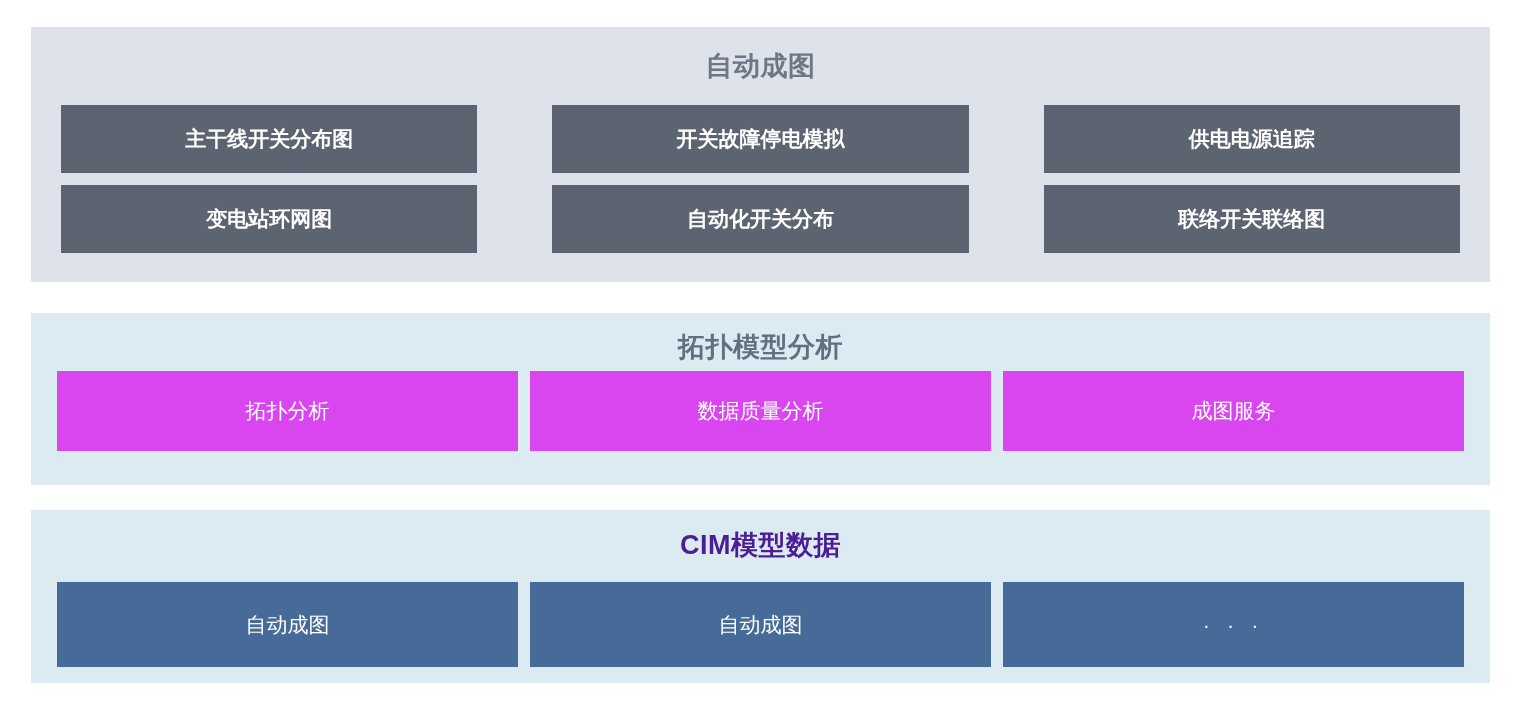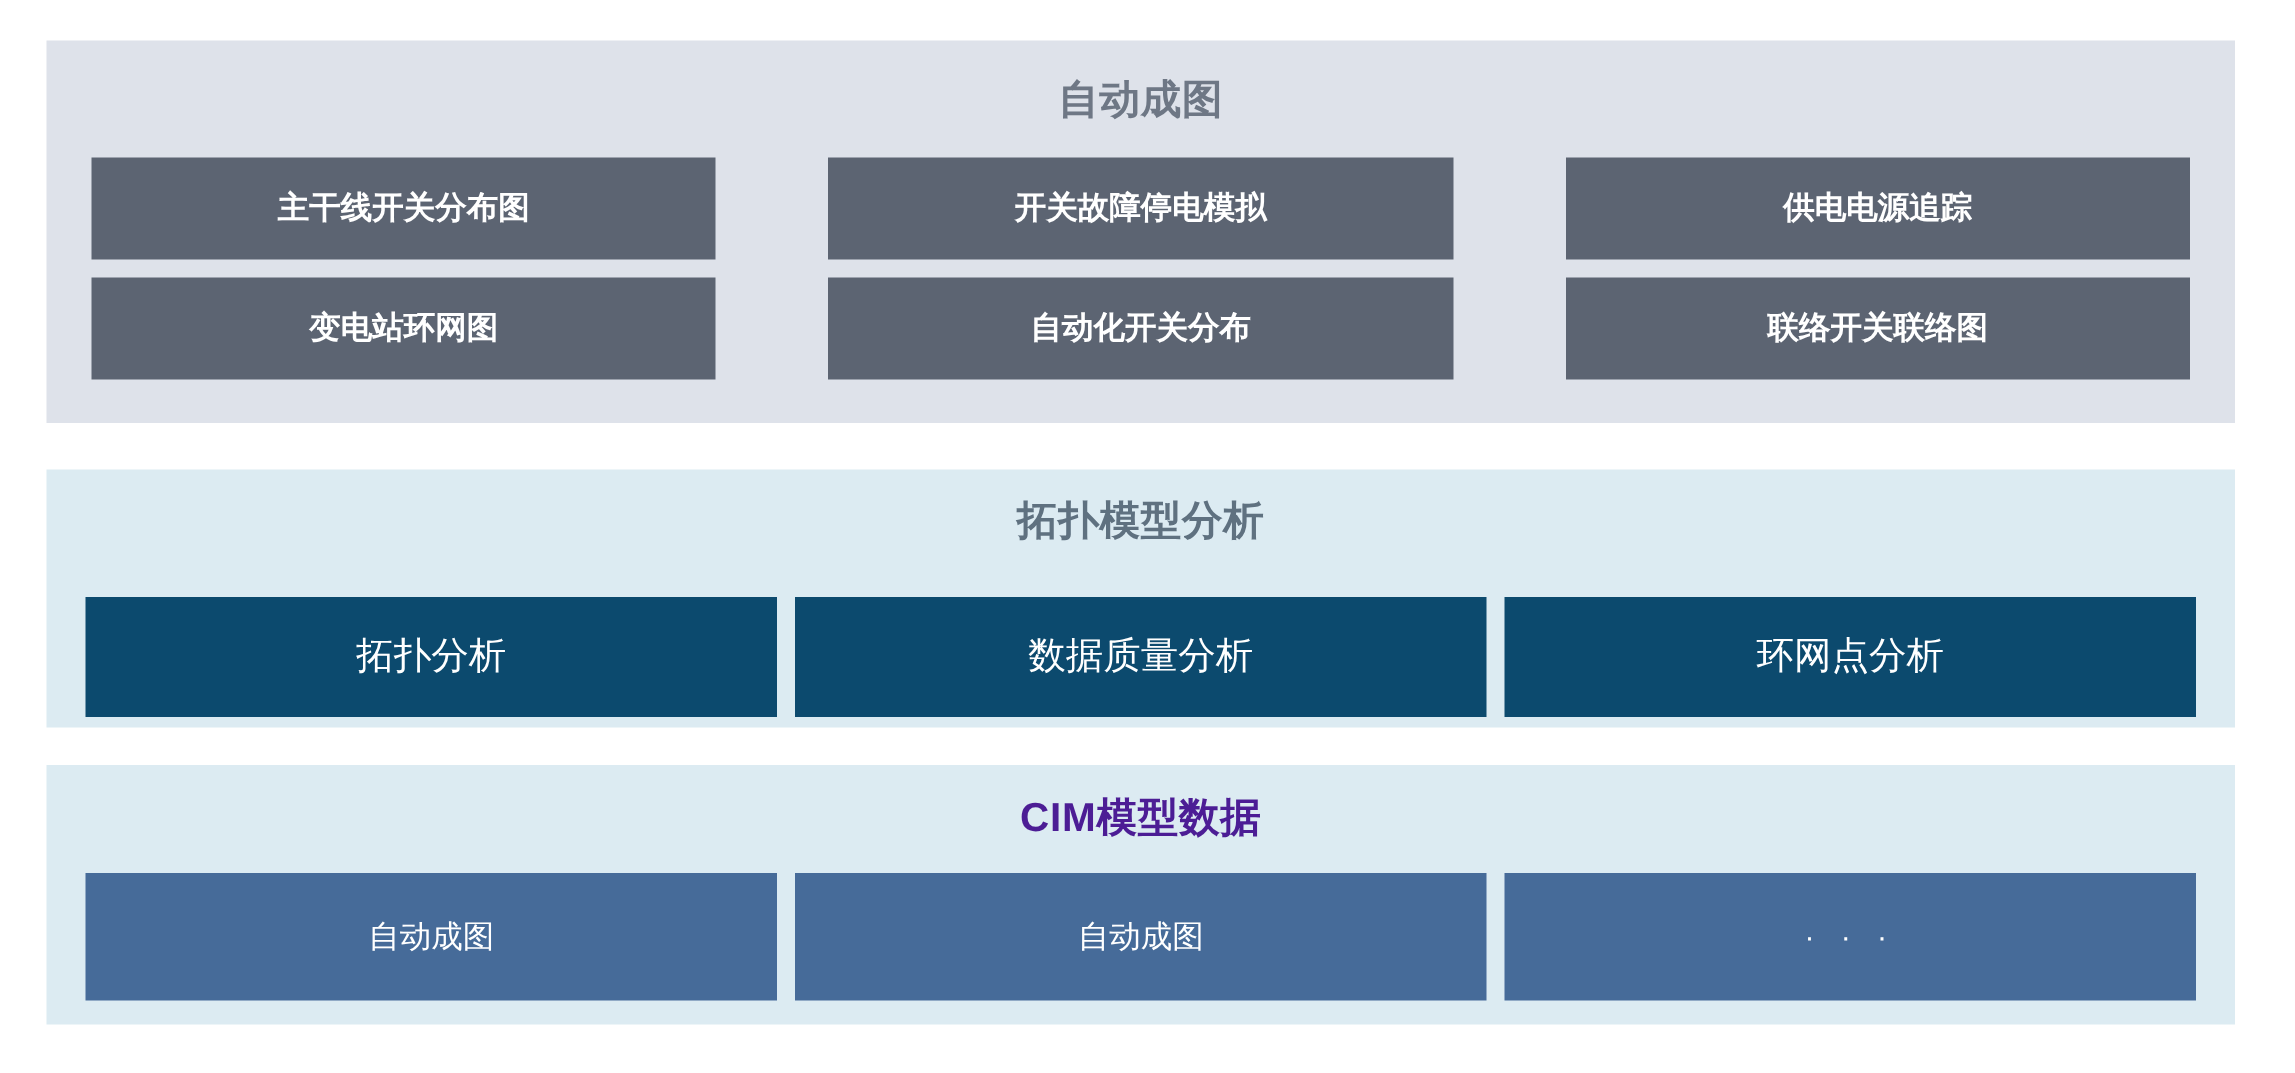"拓扑模型分析" #panel-topology .panel-title { padding-bottom: 37px -> 10px }
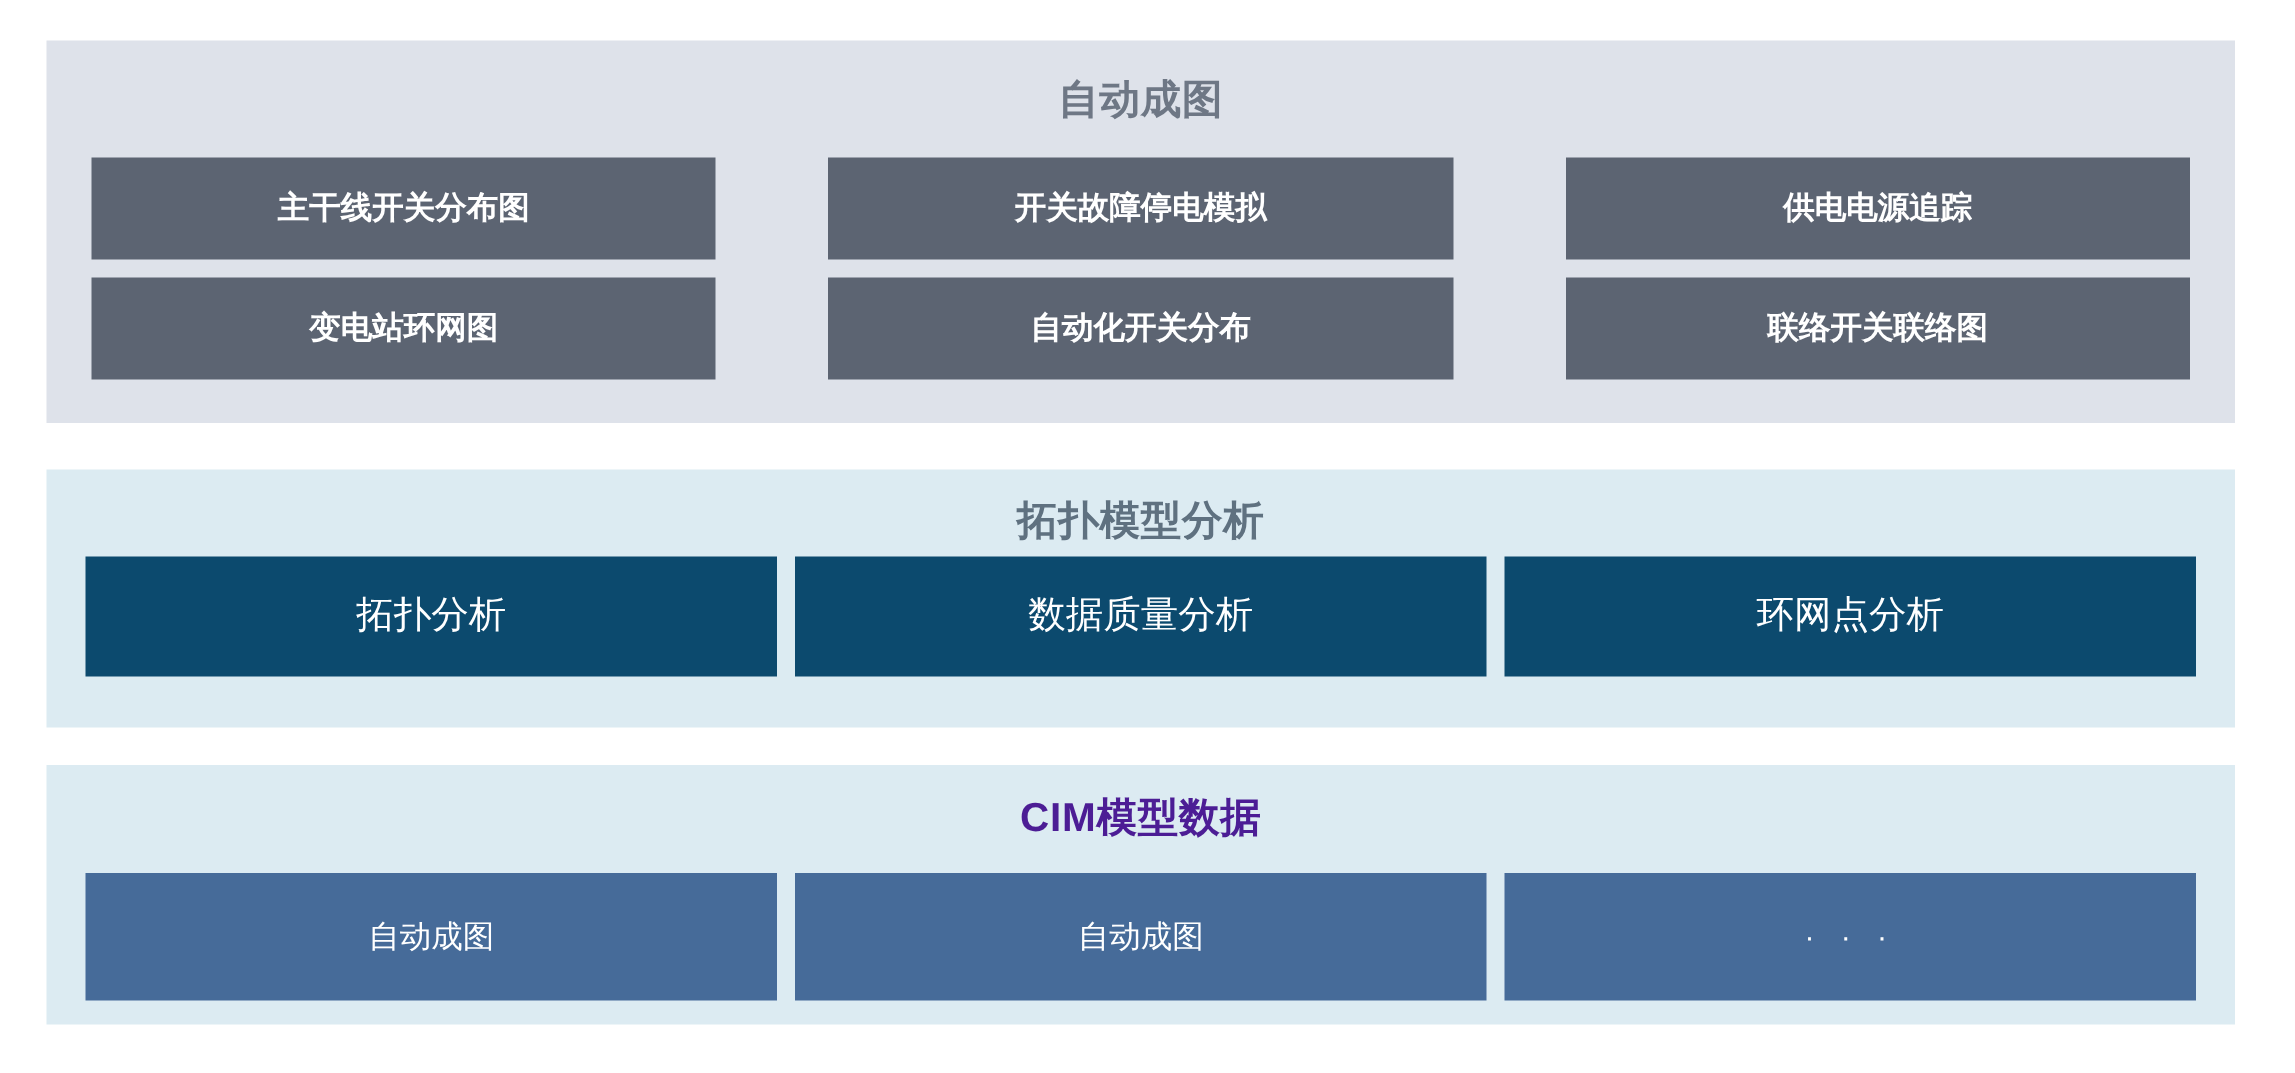"拓扑分析" #panel-topology .tier-btn { background: #0c4a6e -> #d946ef; font-size: 25px -> 21px }
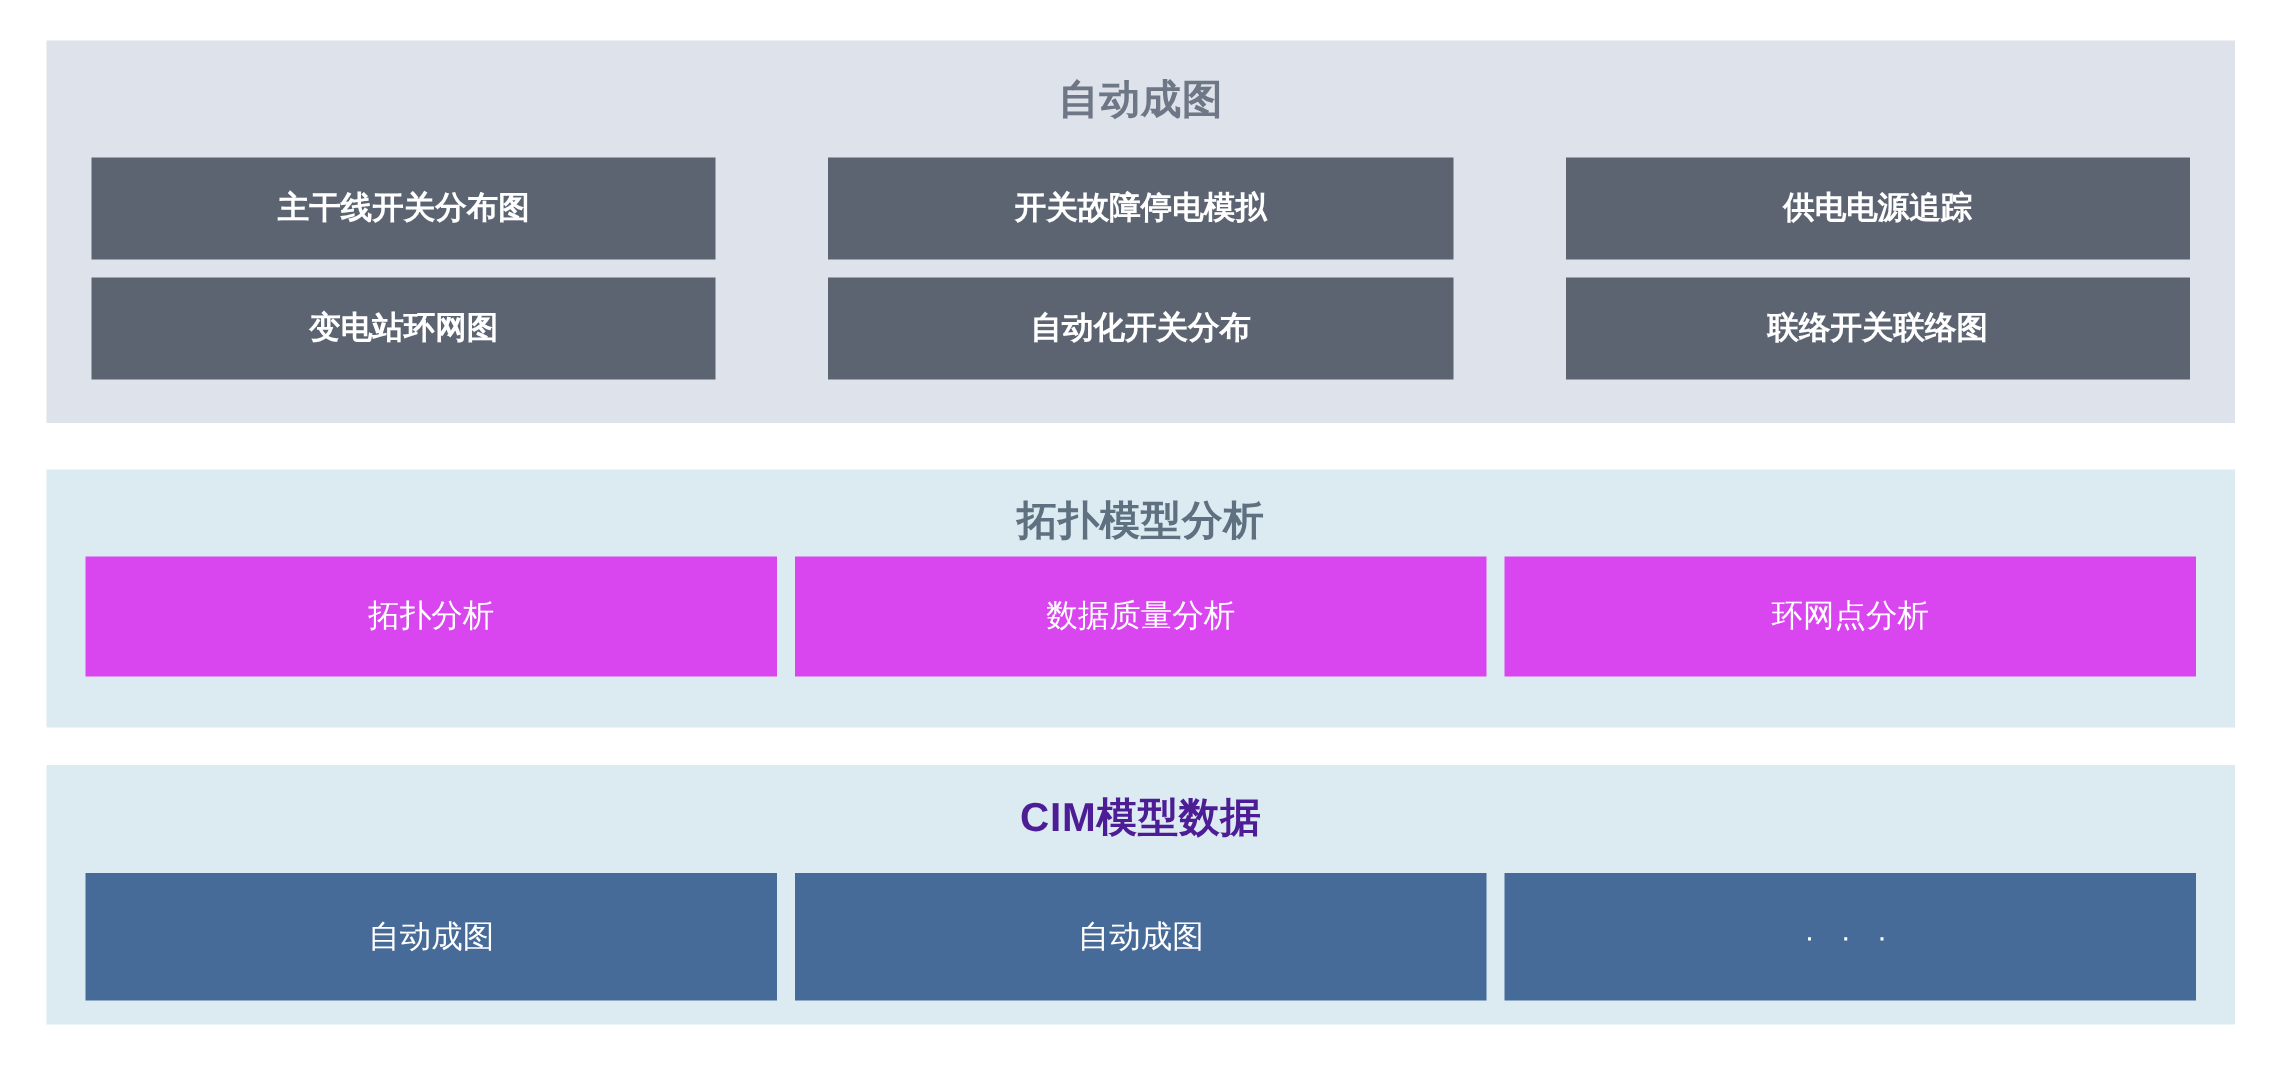"环网点分析" div.tier-btn { text: 环网点分析 -> 成图服务 }
